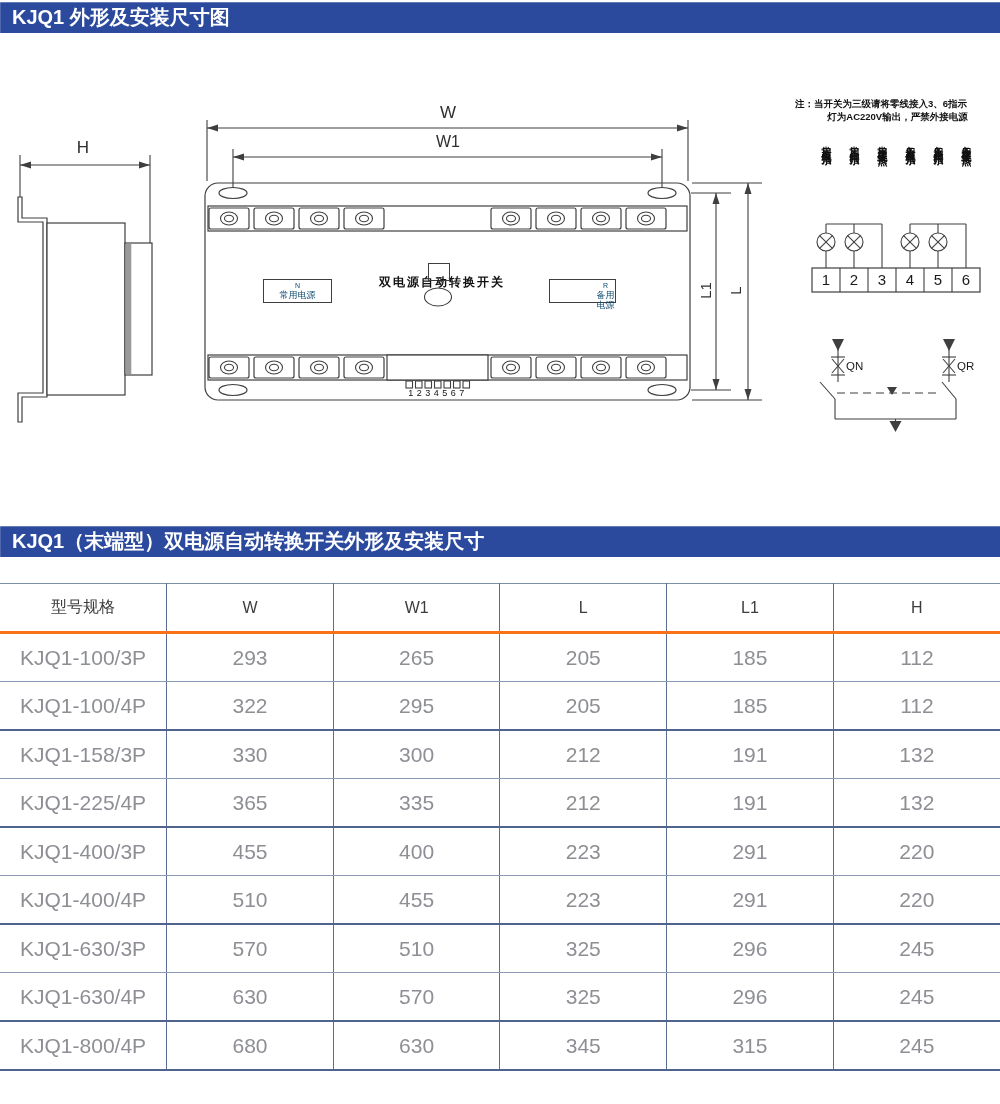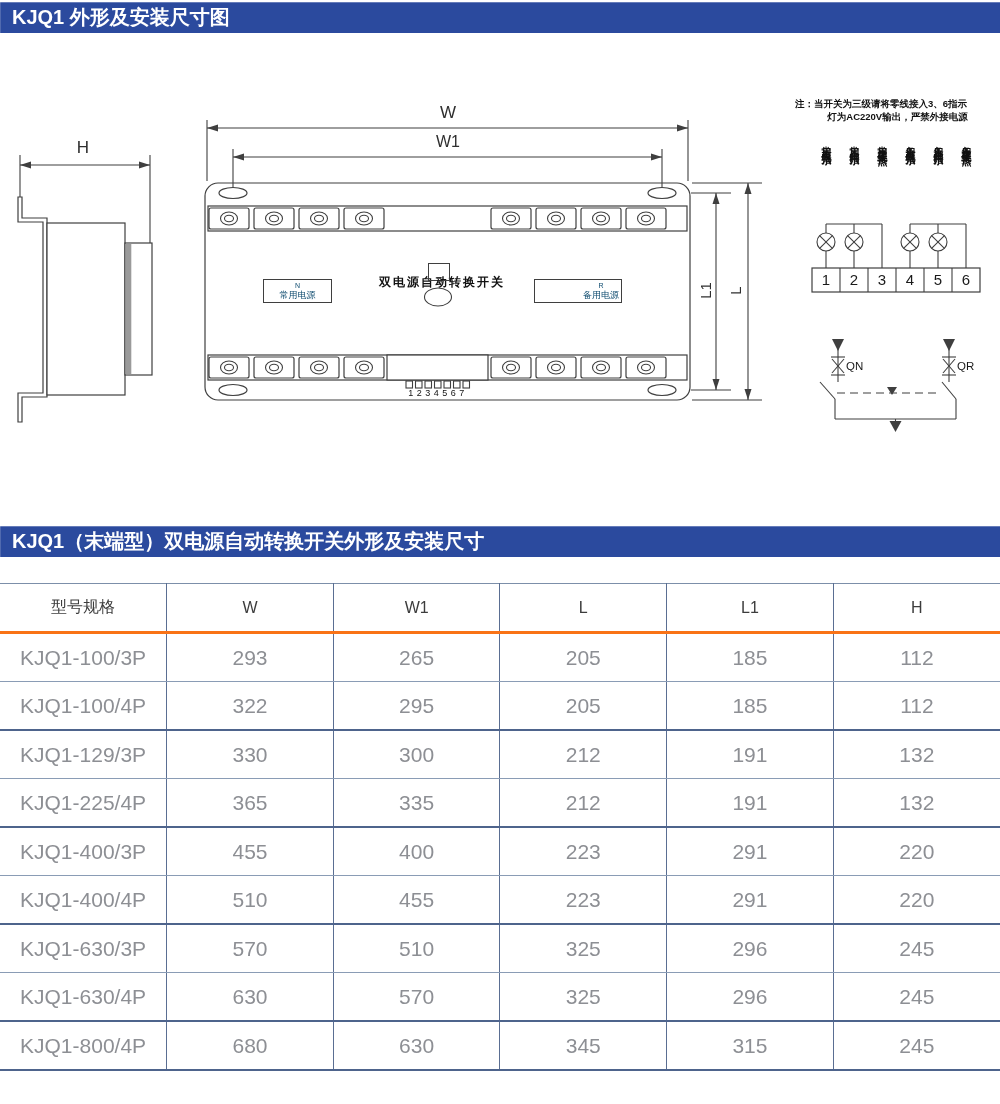"备用电源" #reserve-box { left: 534px -> 549px; width: 88px -> 67px }
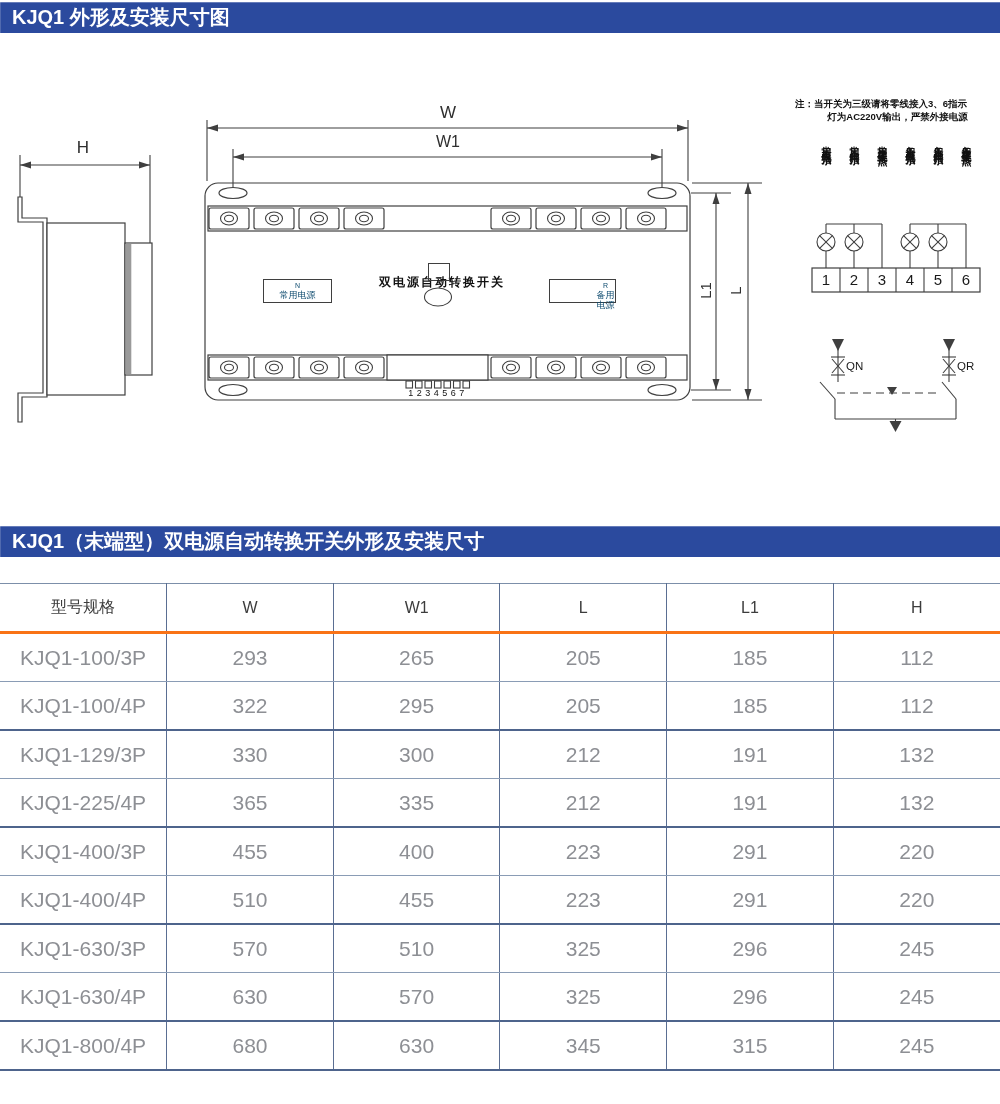"KJQ1-129/3P" td { text: KJQ1-129/3P -> KJQ1-158/3P }
